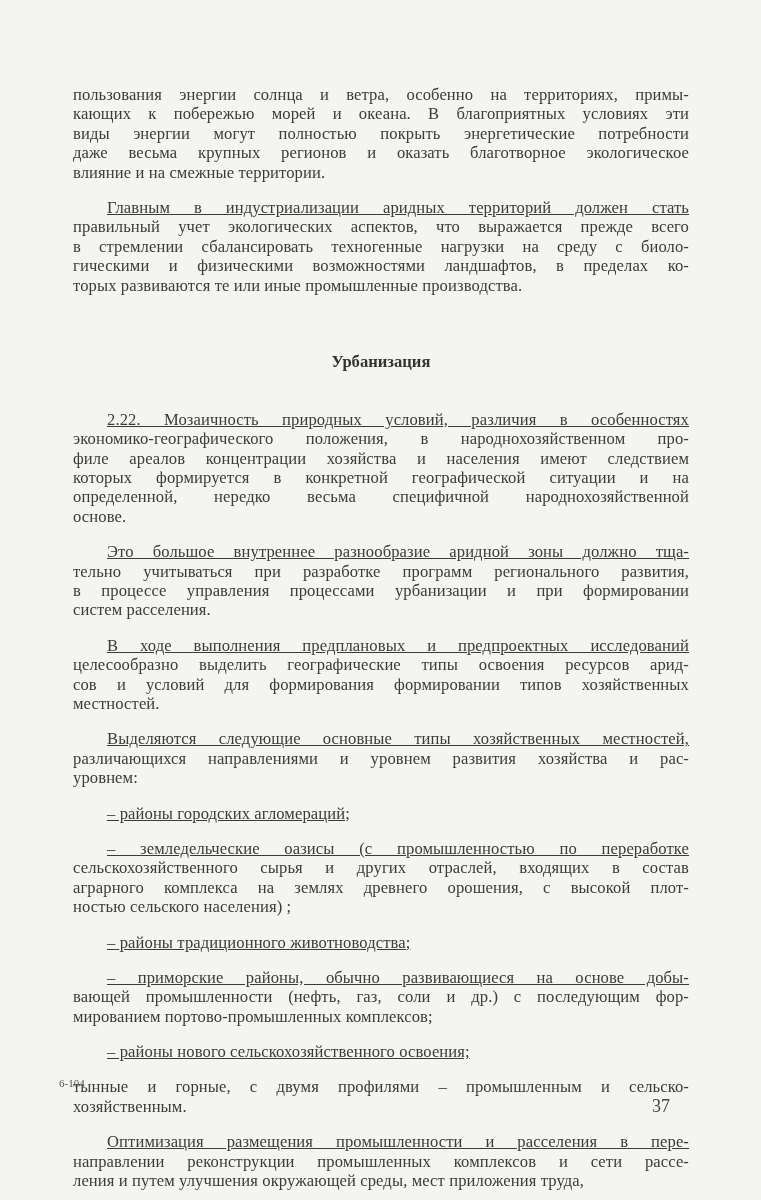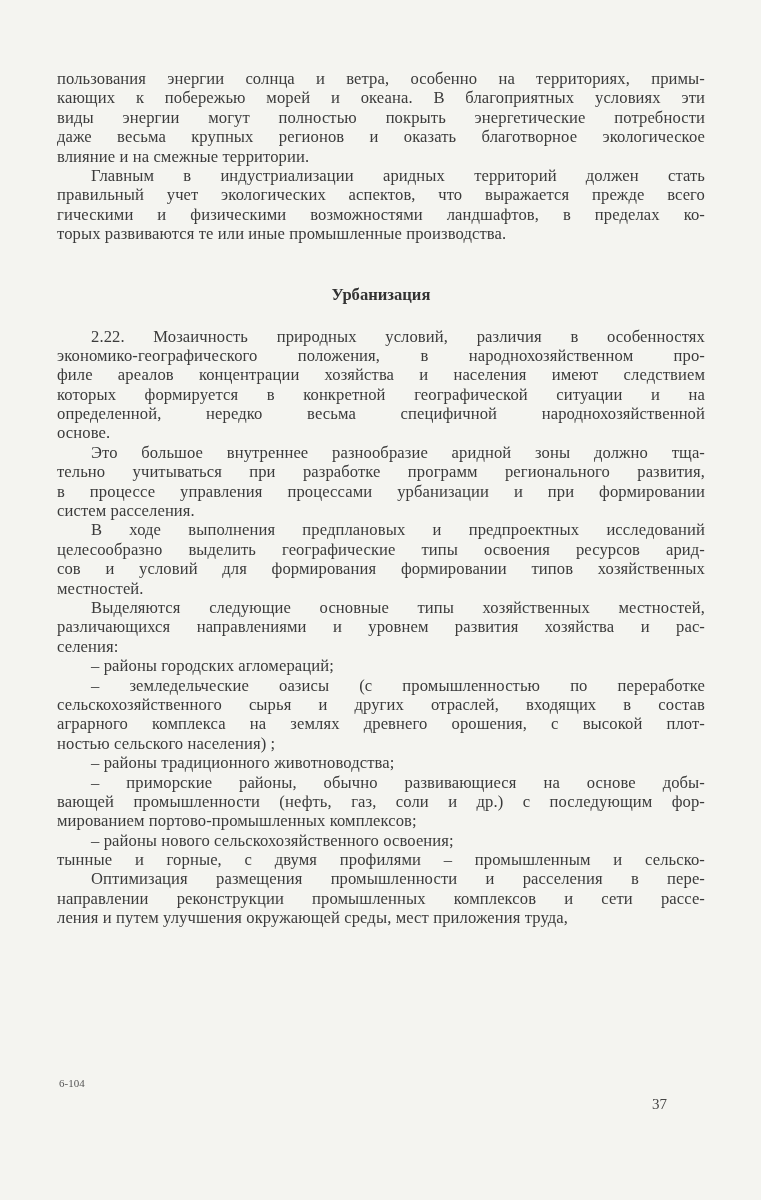"пользования энергии солнца и ветра," .para { margin: 0 -> 16px }
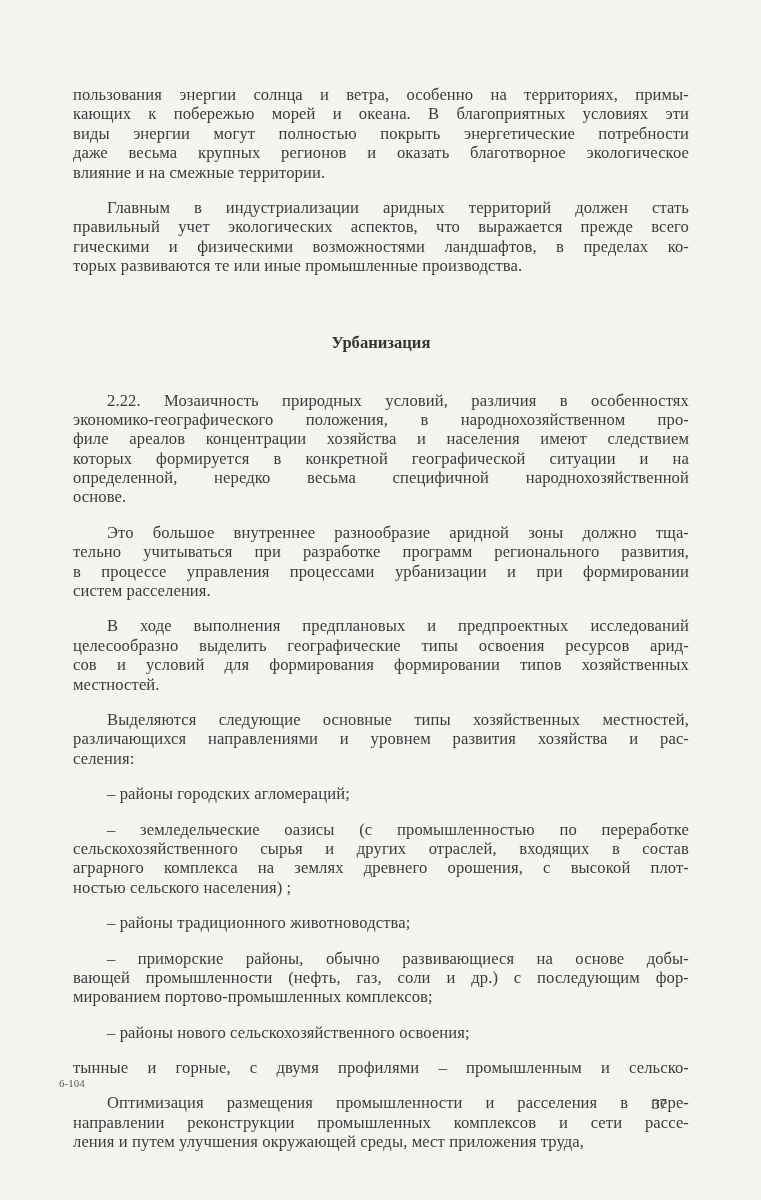"Главным в индустриализации аридных" .line.first-indent { text-decoration: none -> underline }
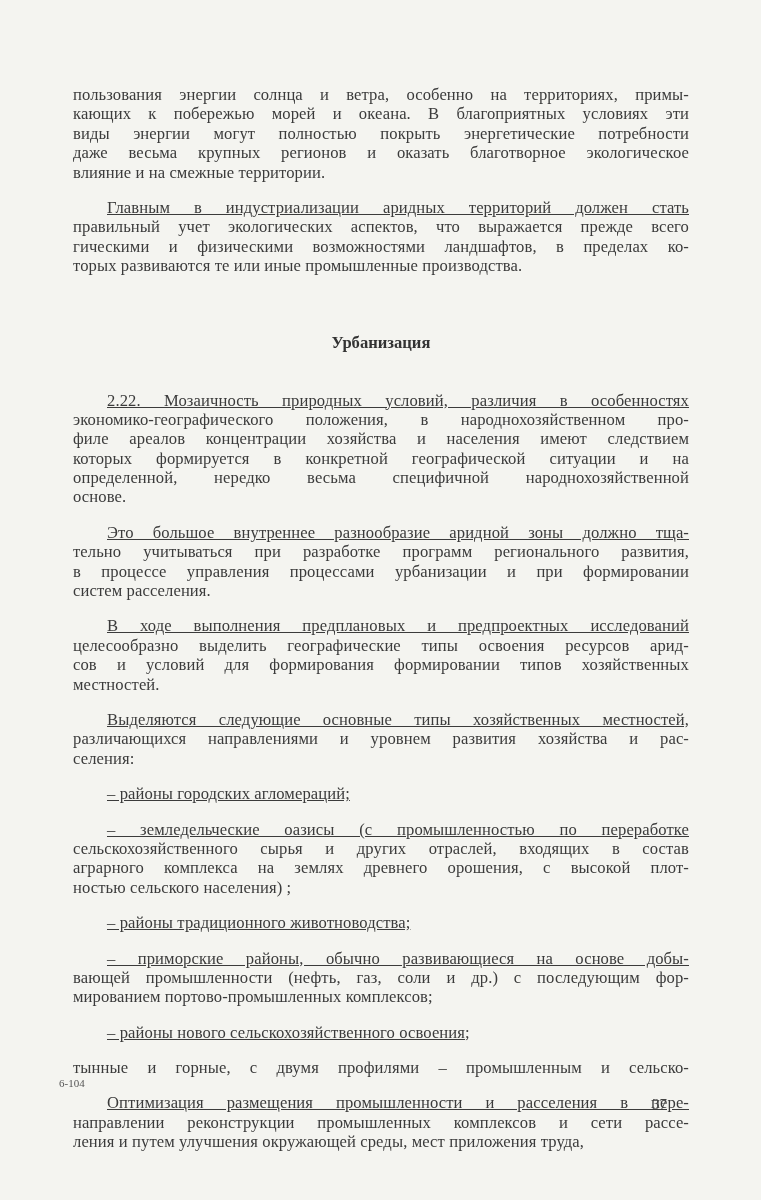"в стремлении сбалансировать техногенные" span.line { html: none -> <span>в стремлении сбалансировать техногенные нагрузки на среду с биоло-</span> }
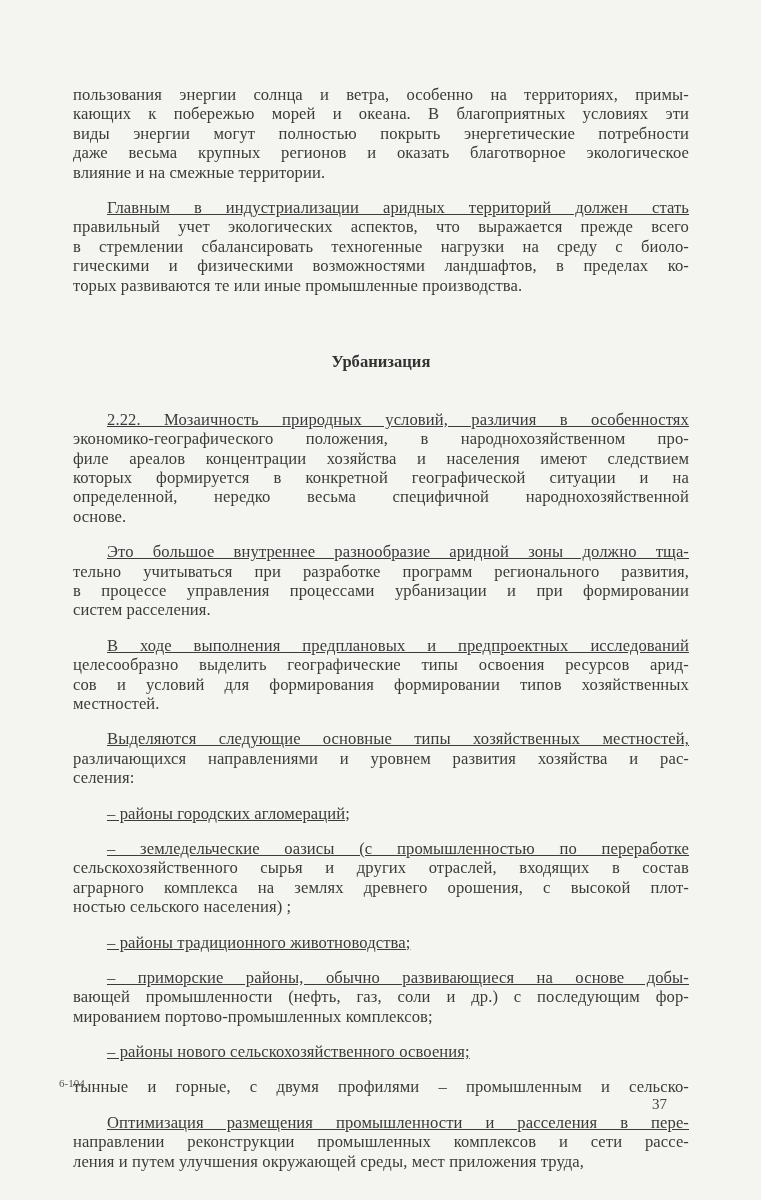"селения:" span.line { text: селения -> уровнем }
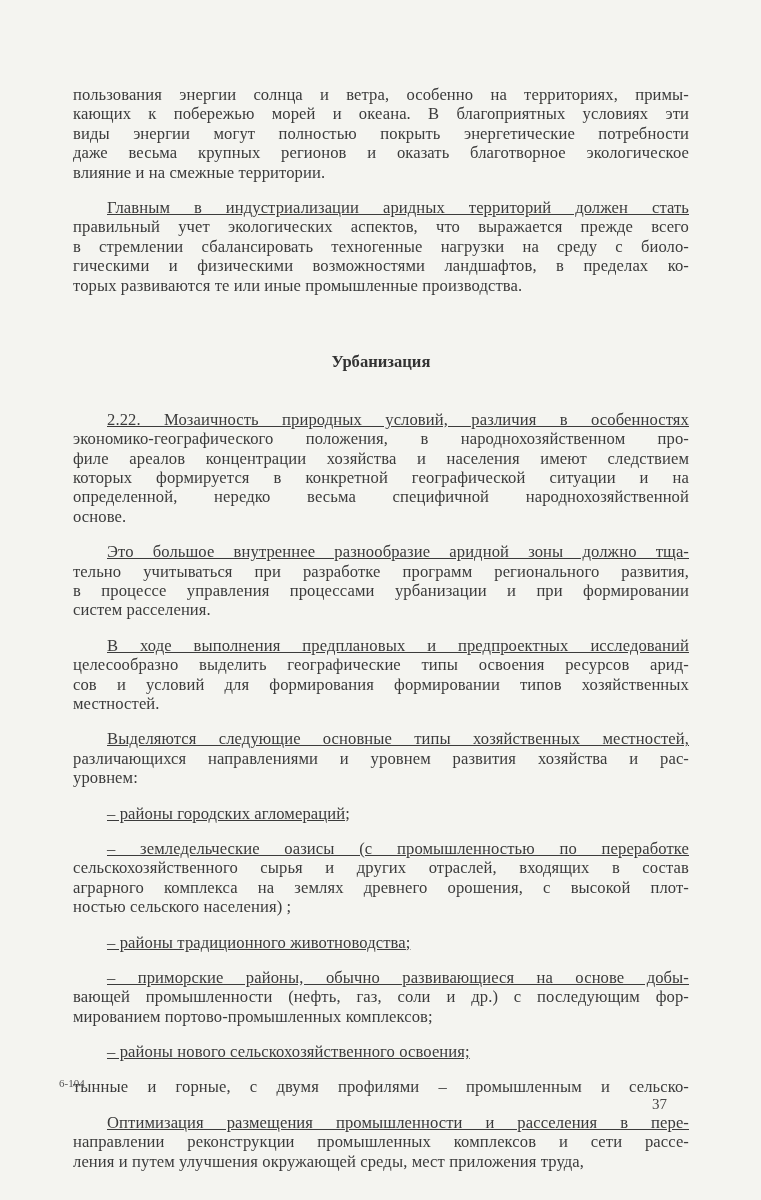"хозяйственным." span.line { html: none -> <span>хозяйственным.</span> }
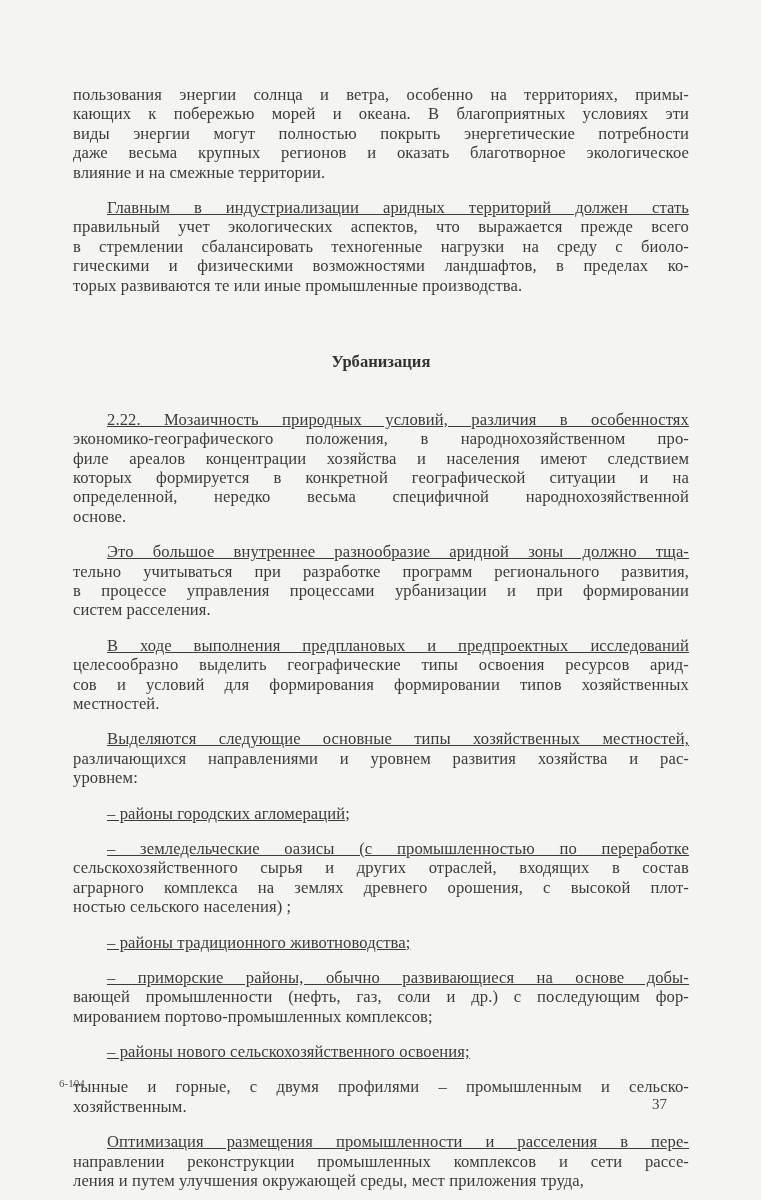"37" .footer-right { font-size: 15px -> 18px }
